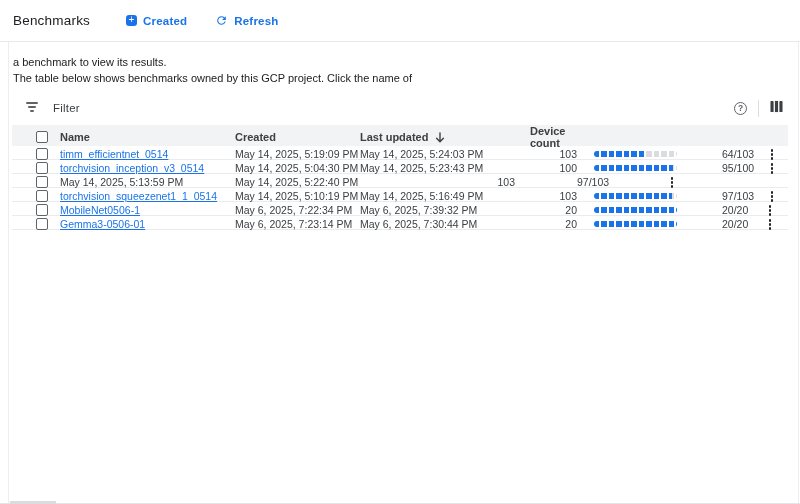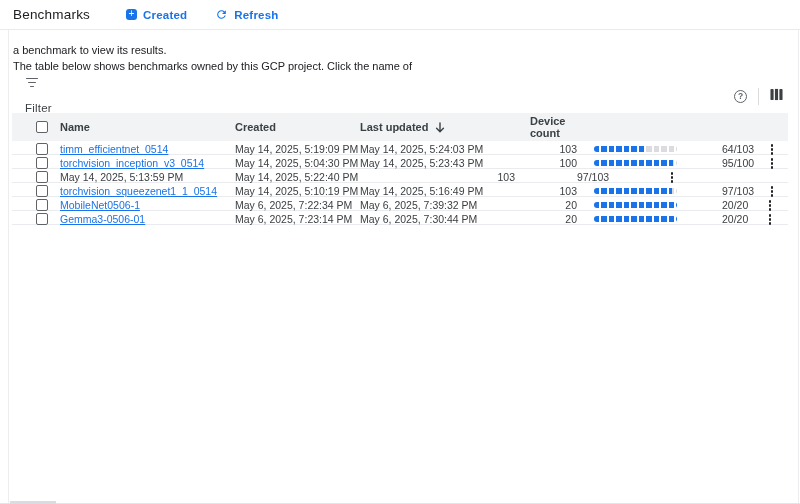"Benchmarks" .topbar { height: 30px -> 42px }
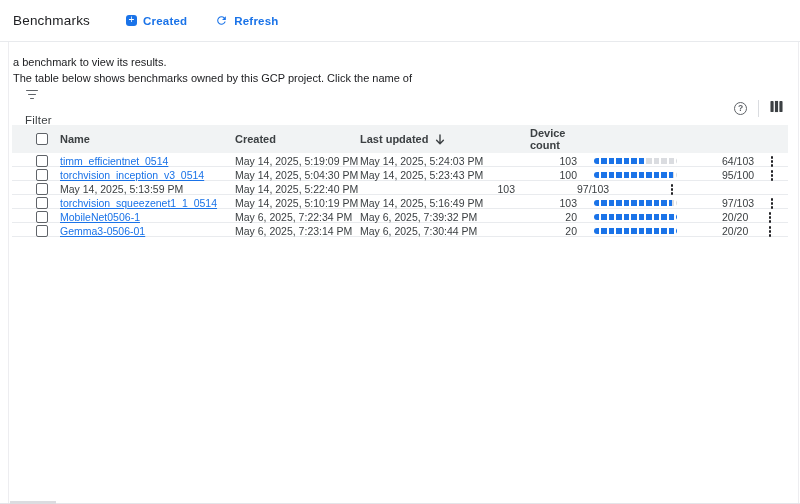"Filter" .filter-box { flex-direction: column -> none }
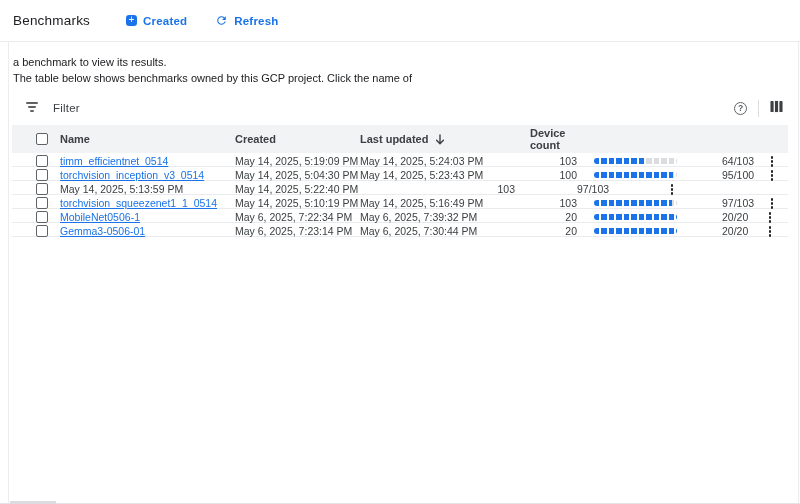"Name" .thead { height: 28px -> 21px }
